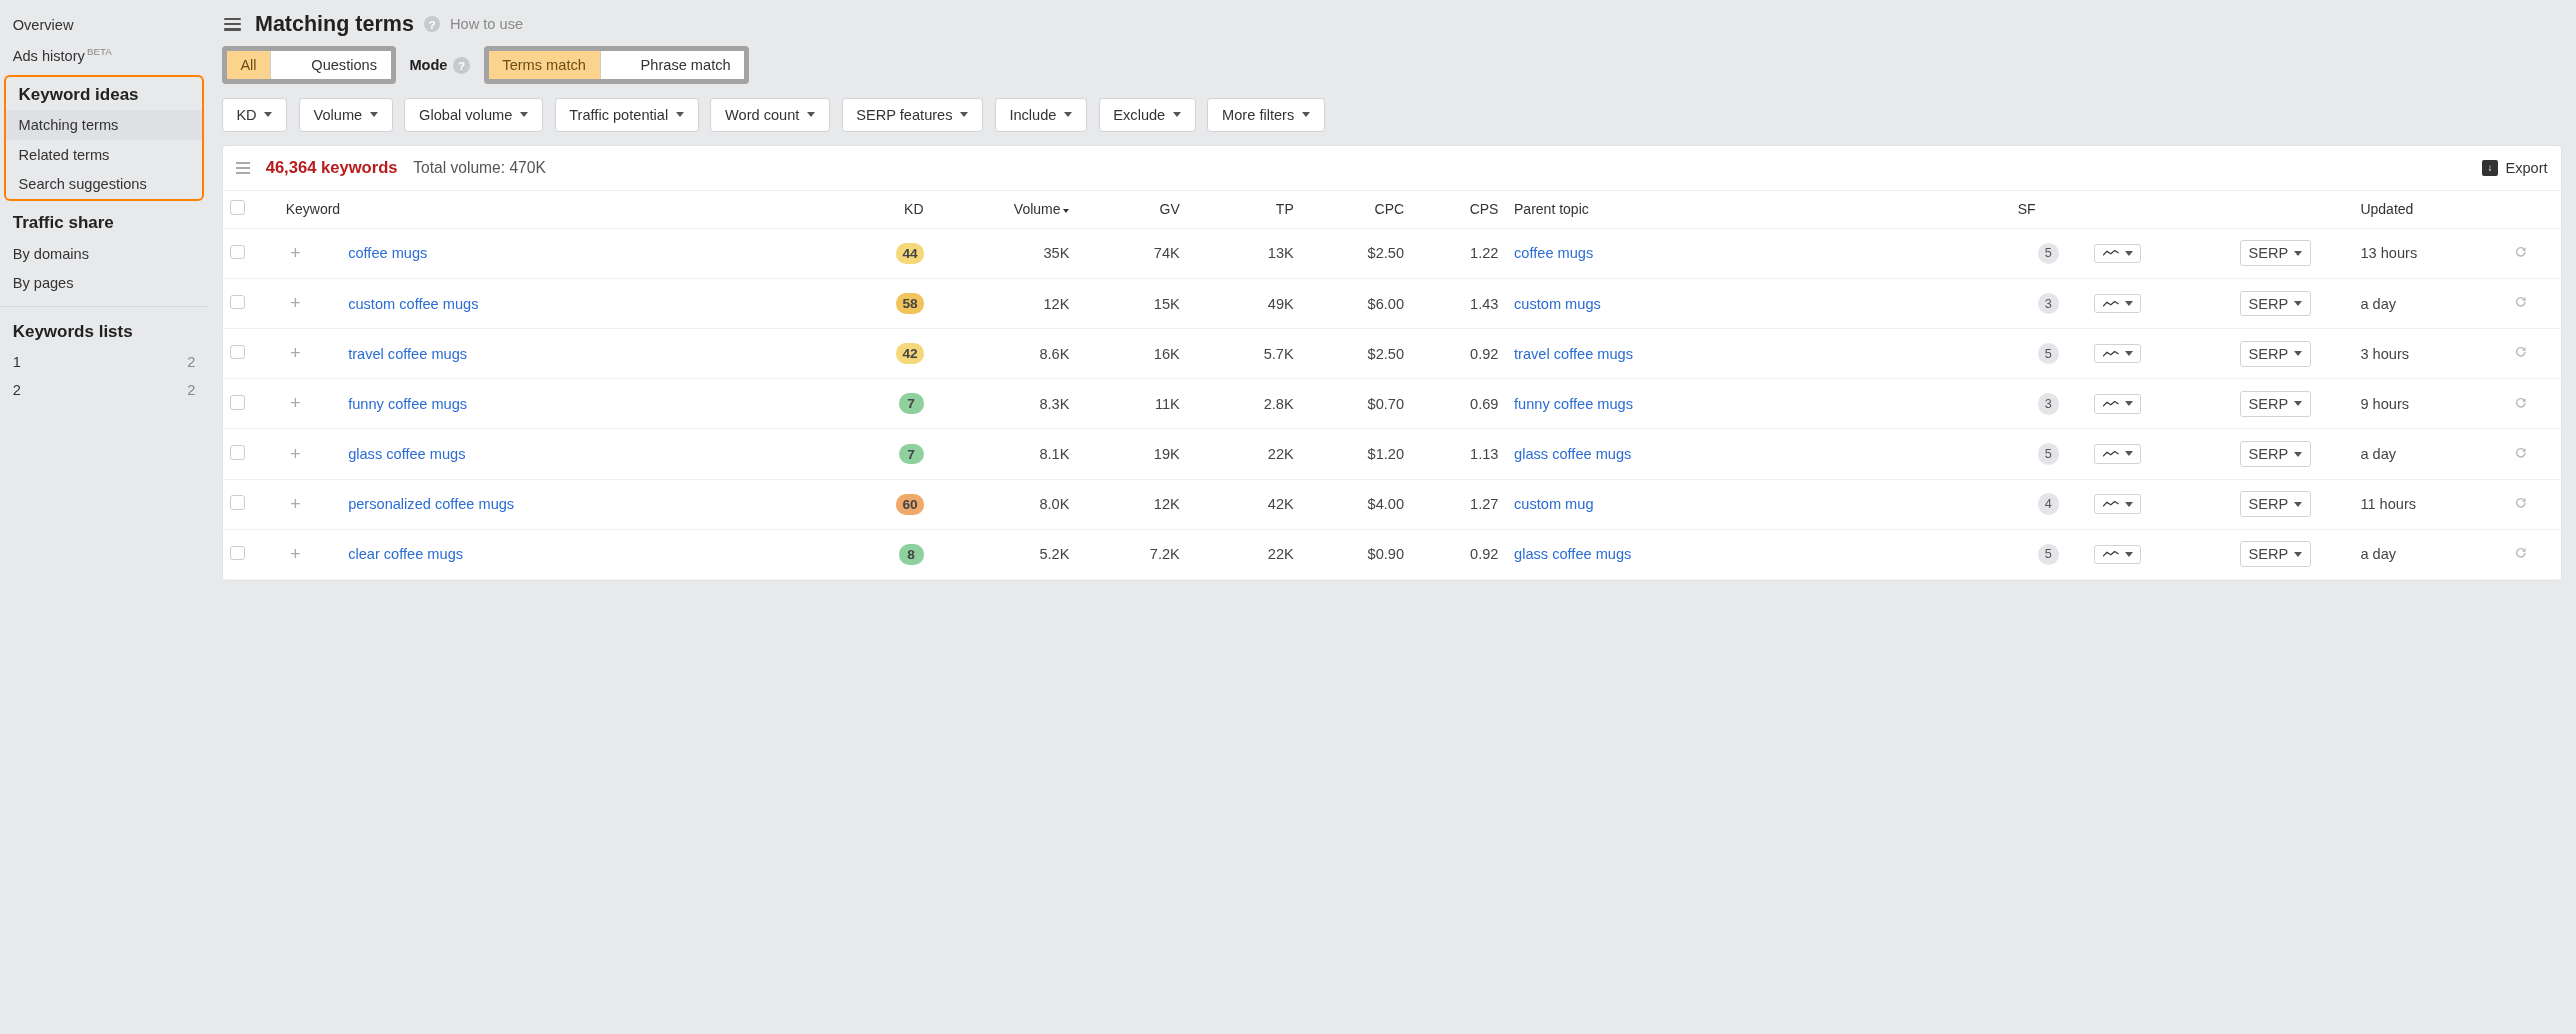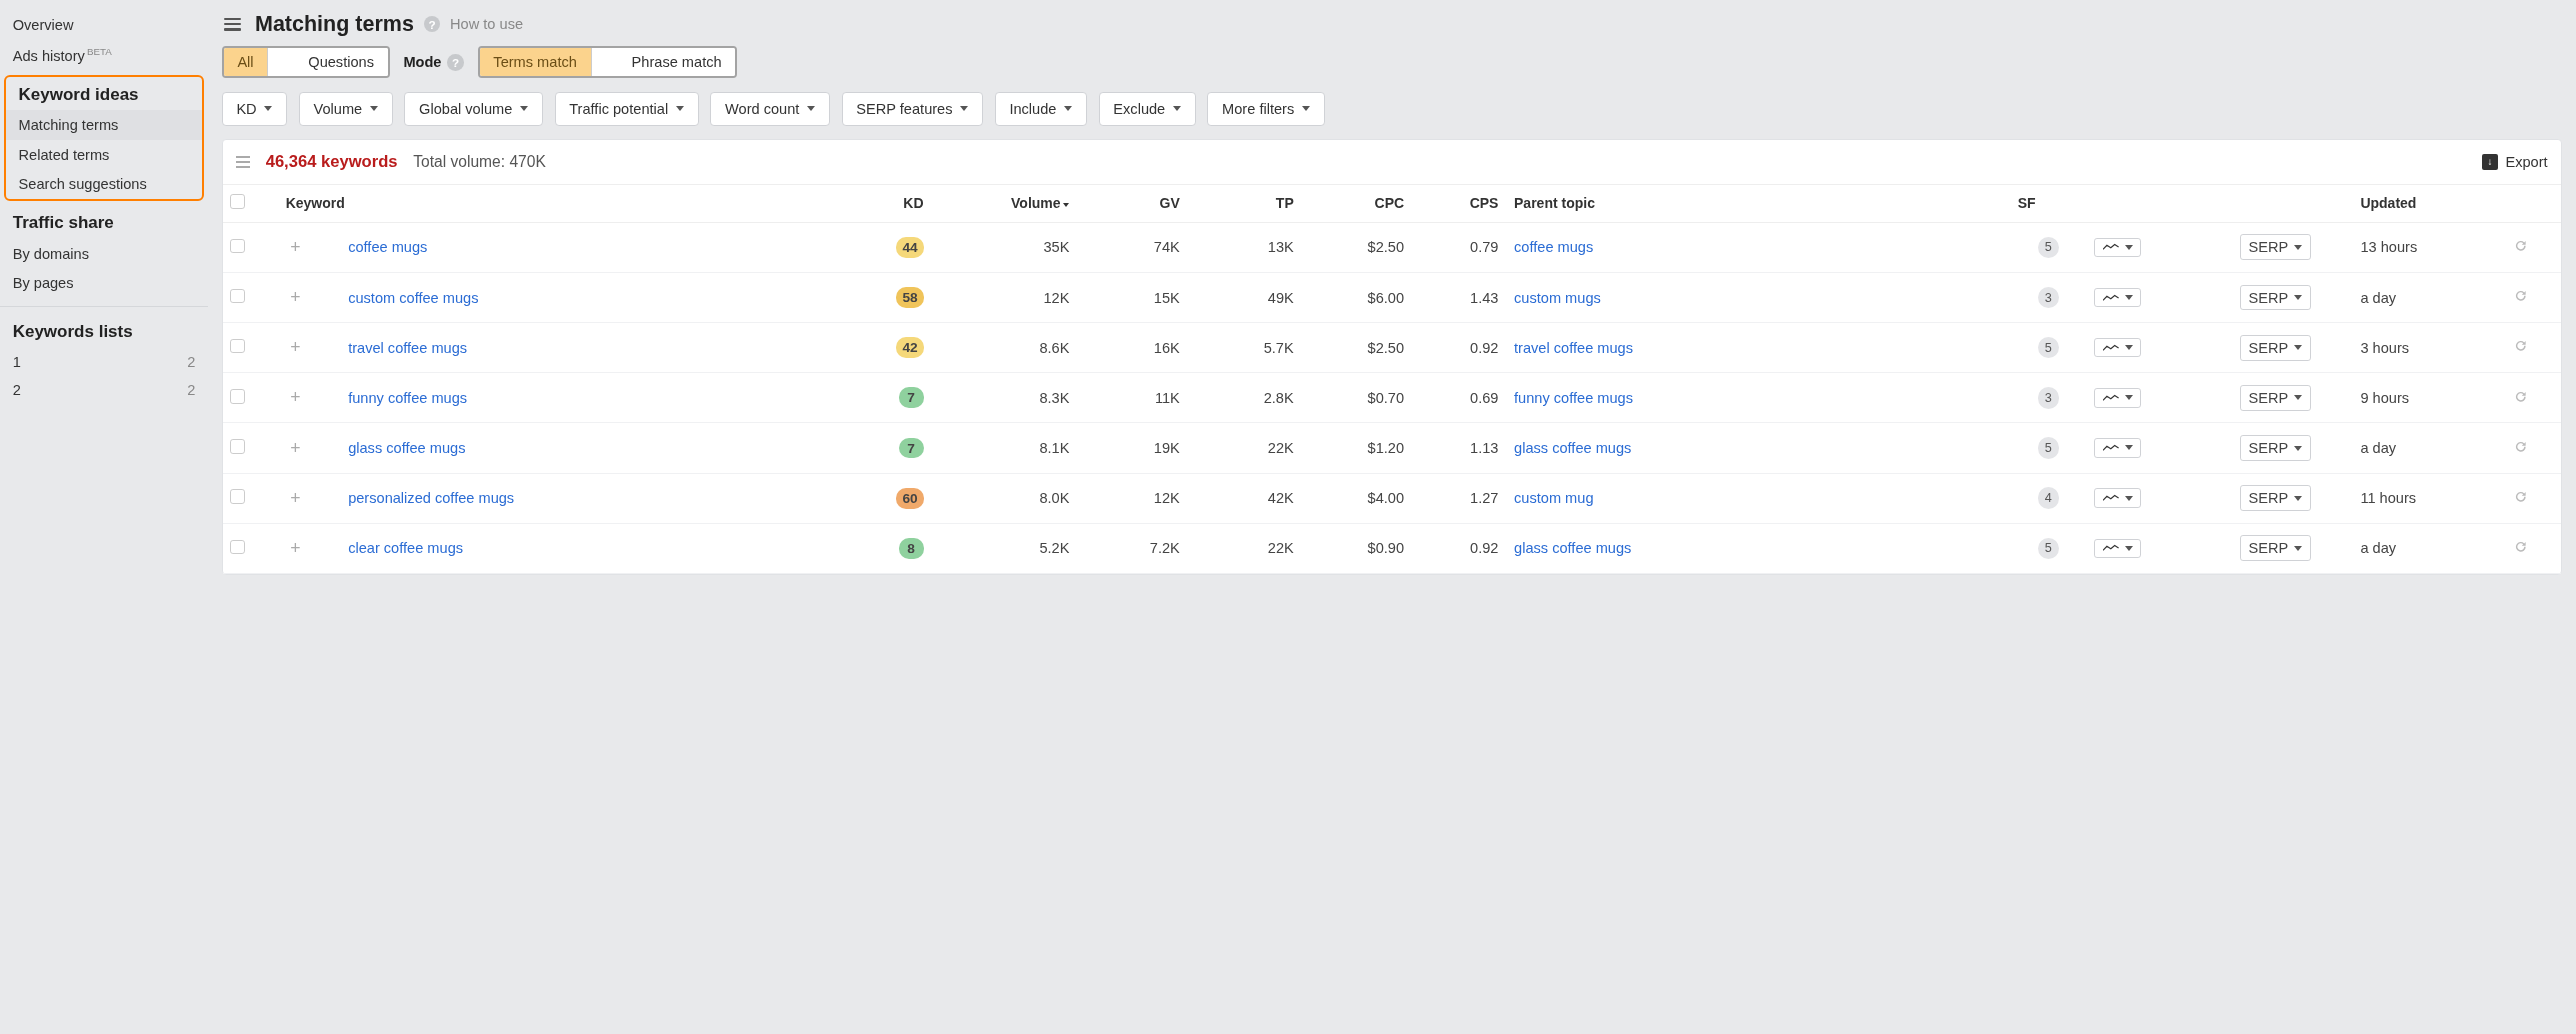"All" .btn-group { border: 2px solid #a3a3a3 -> 5px solid #a3a3a3 }
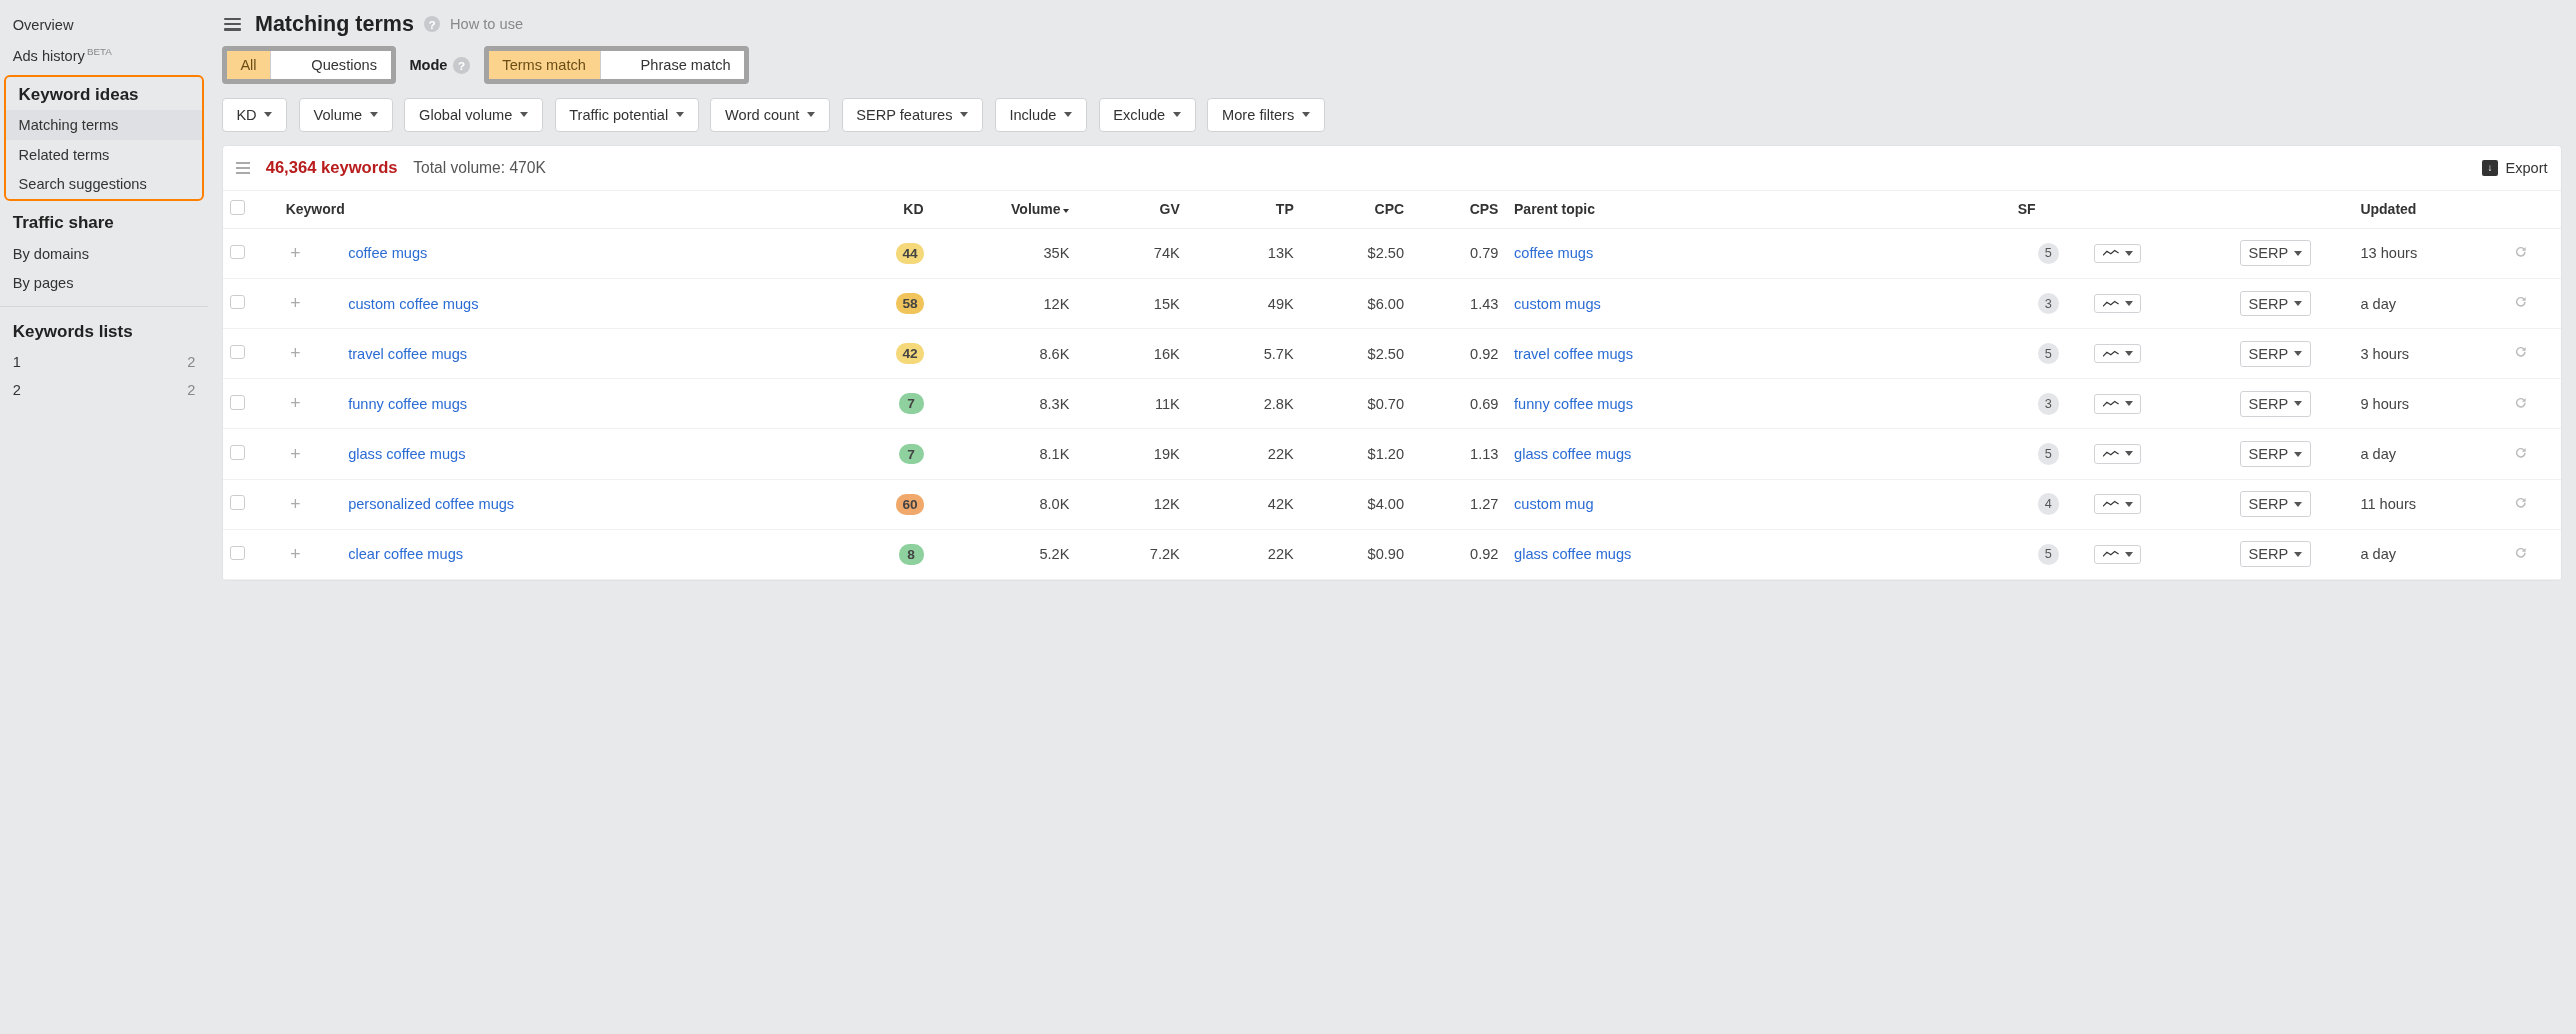"Keyword" .table th { font-weight: 700 -> 400 }
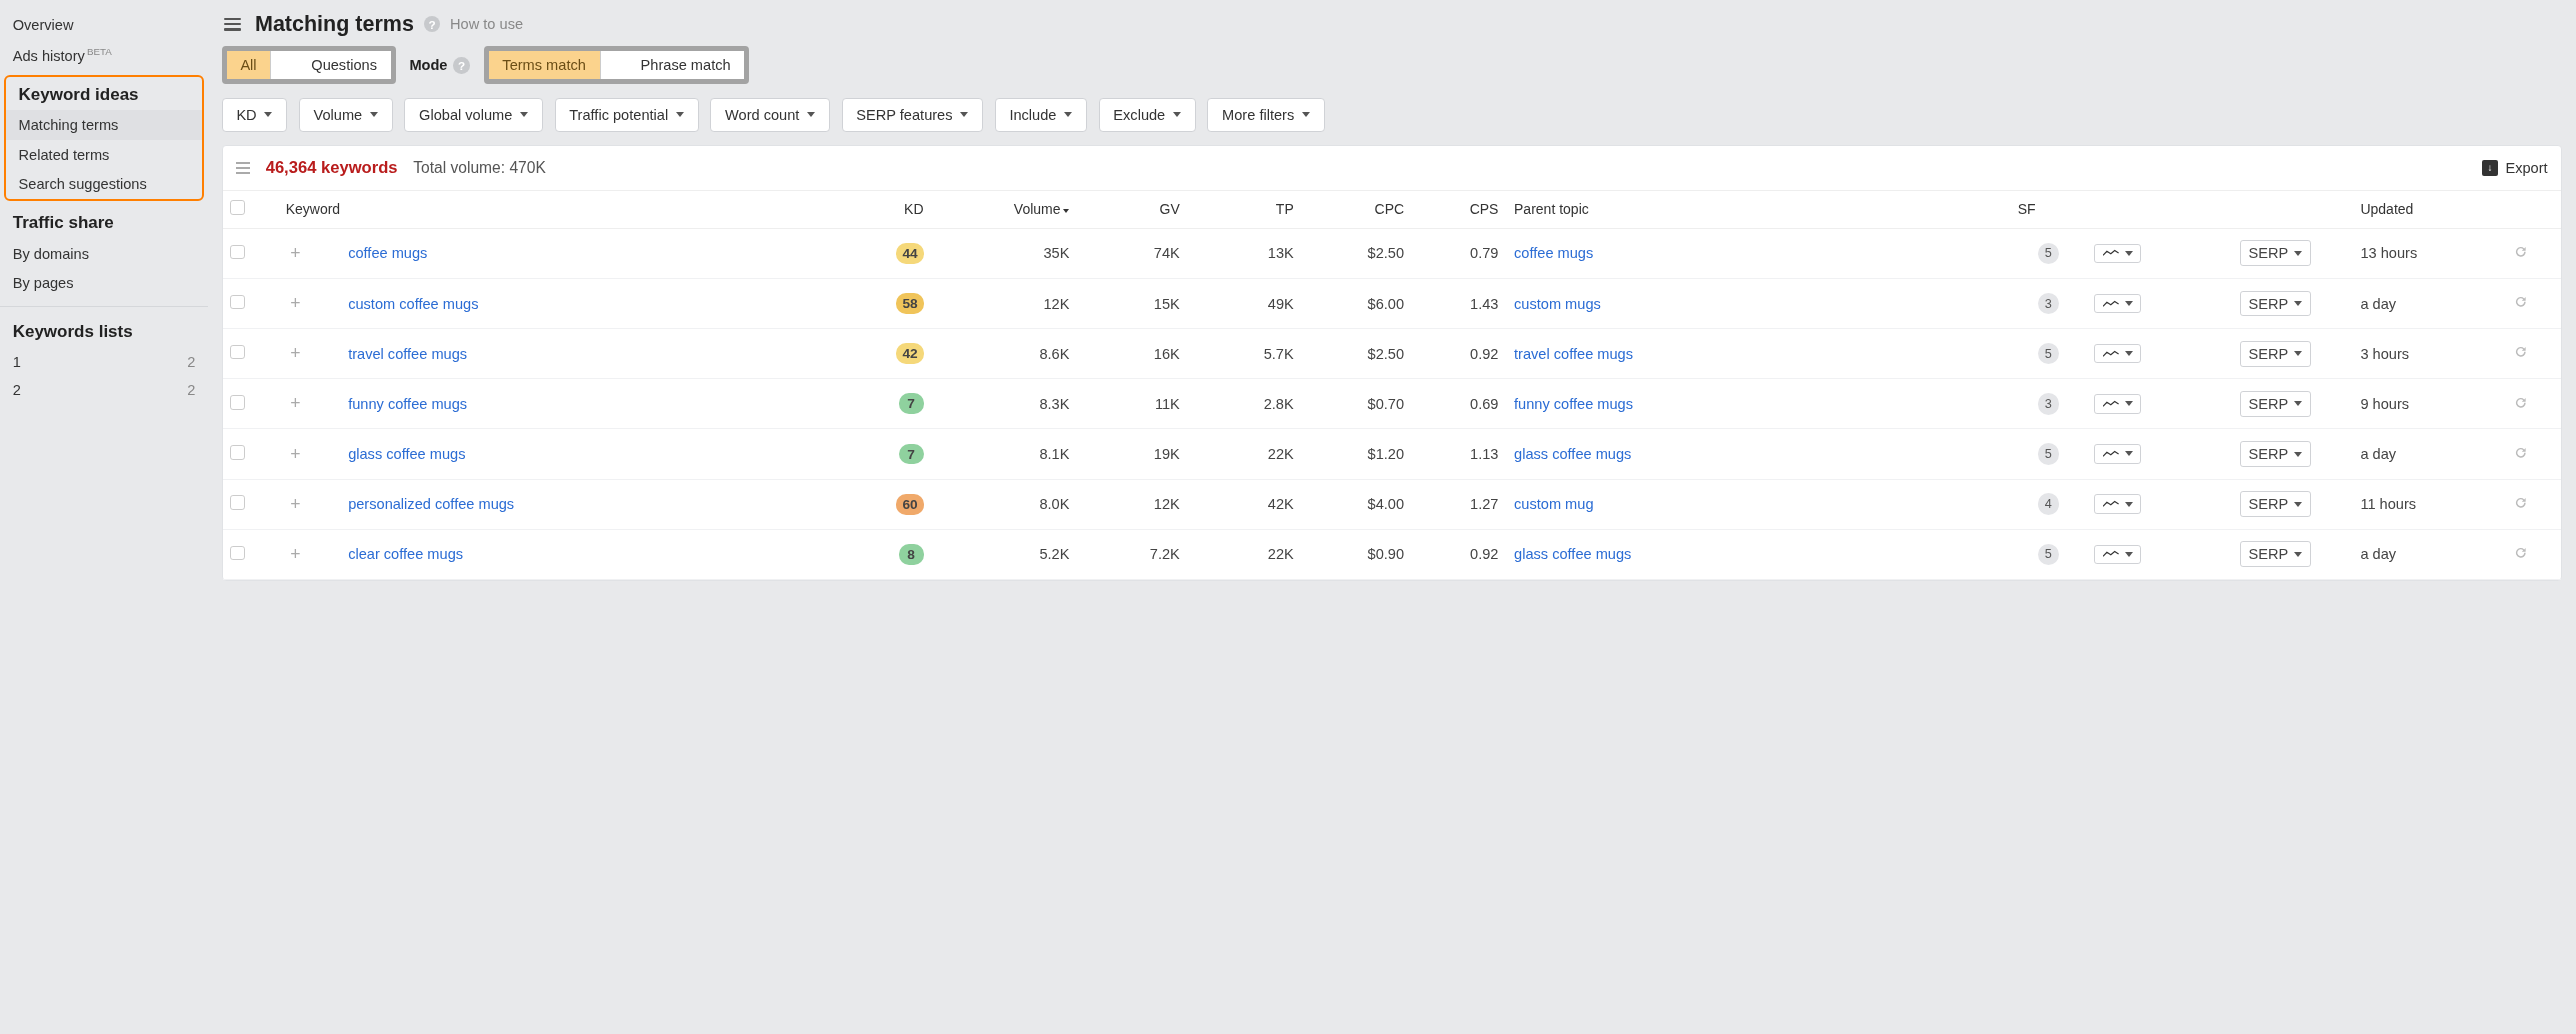"0.79" td.col-cps { text: 0.79 -> 1.22 }
